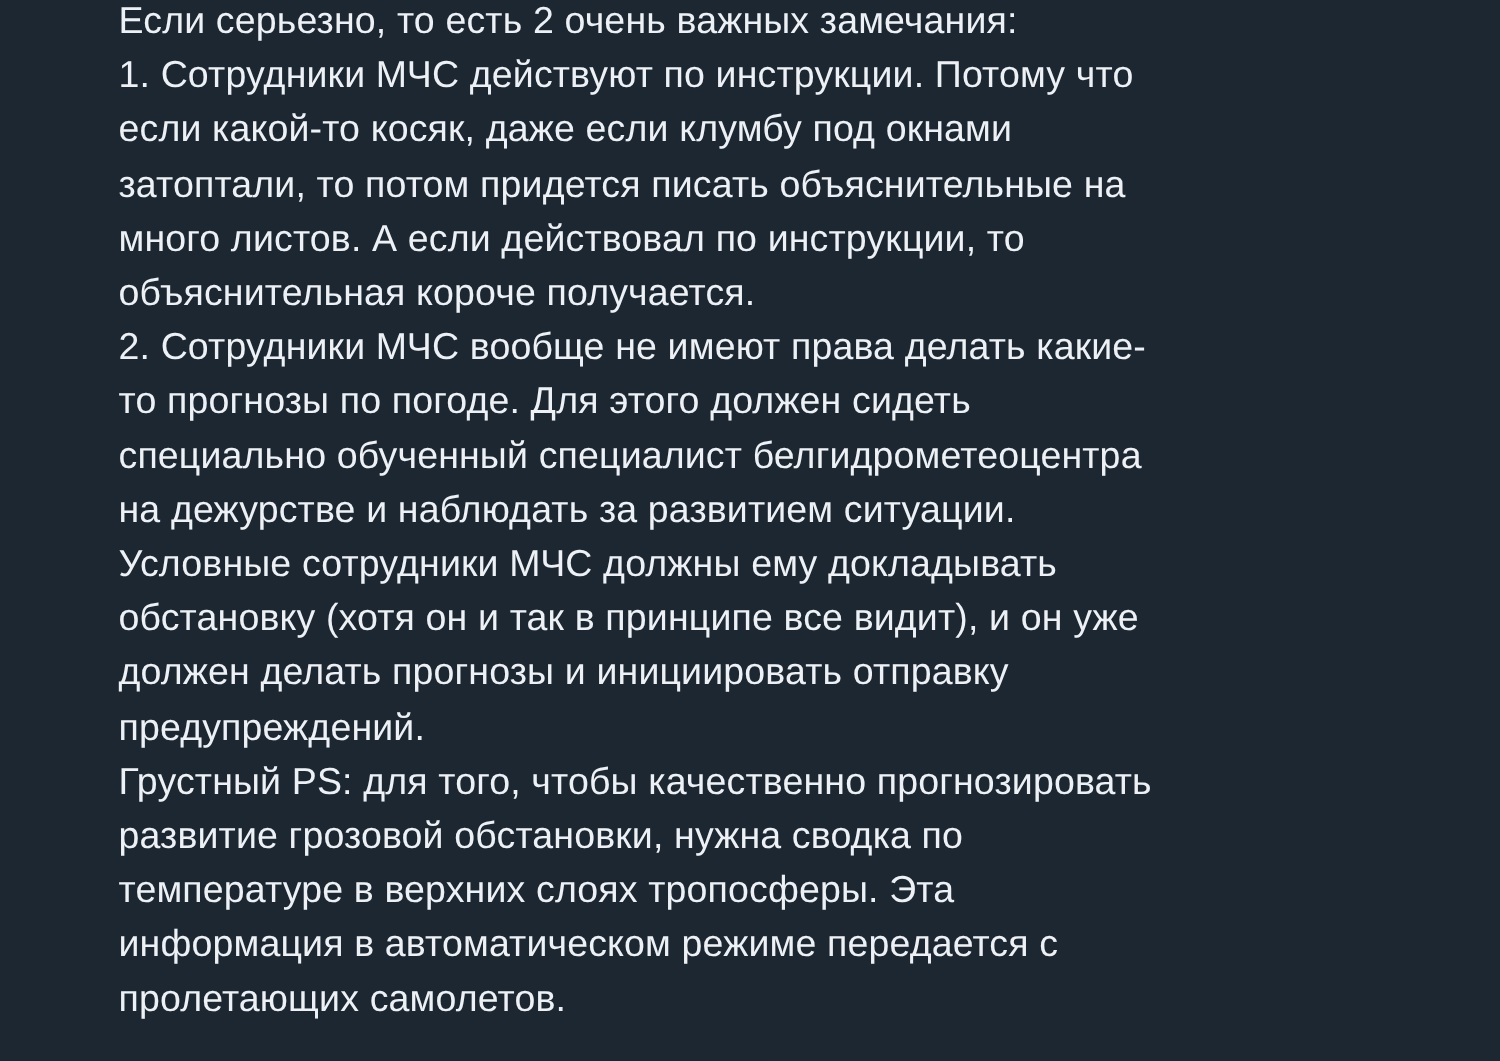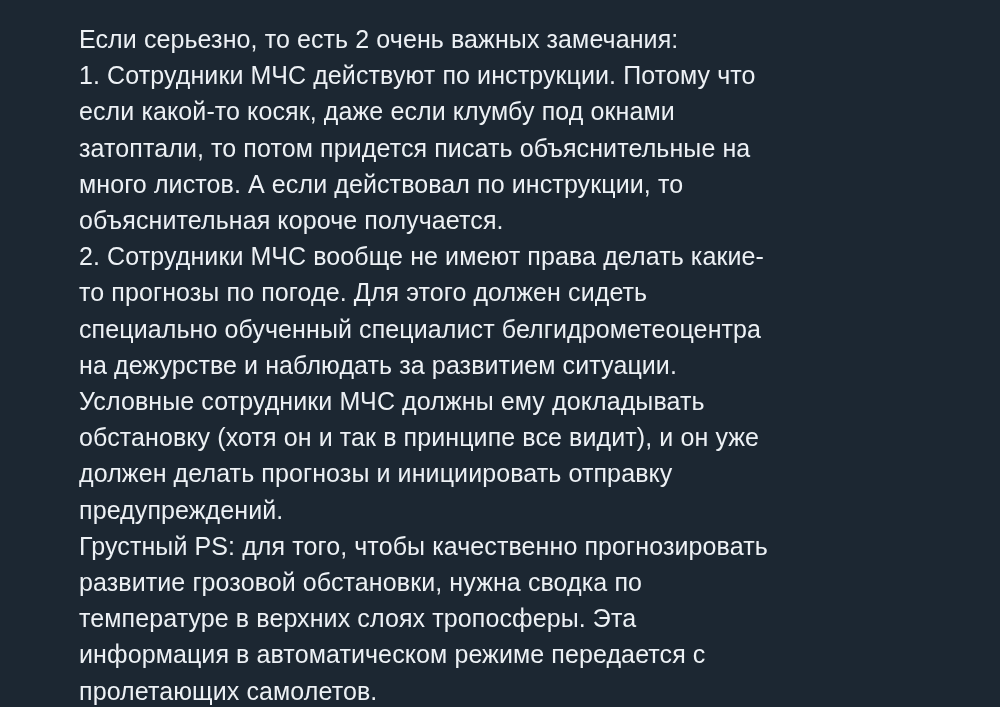"Если серьезно, то есть 2" .screen { margin-top: 25px -> none }
